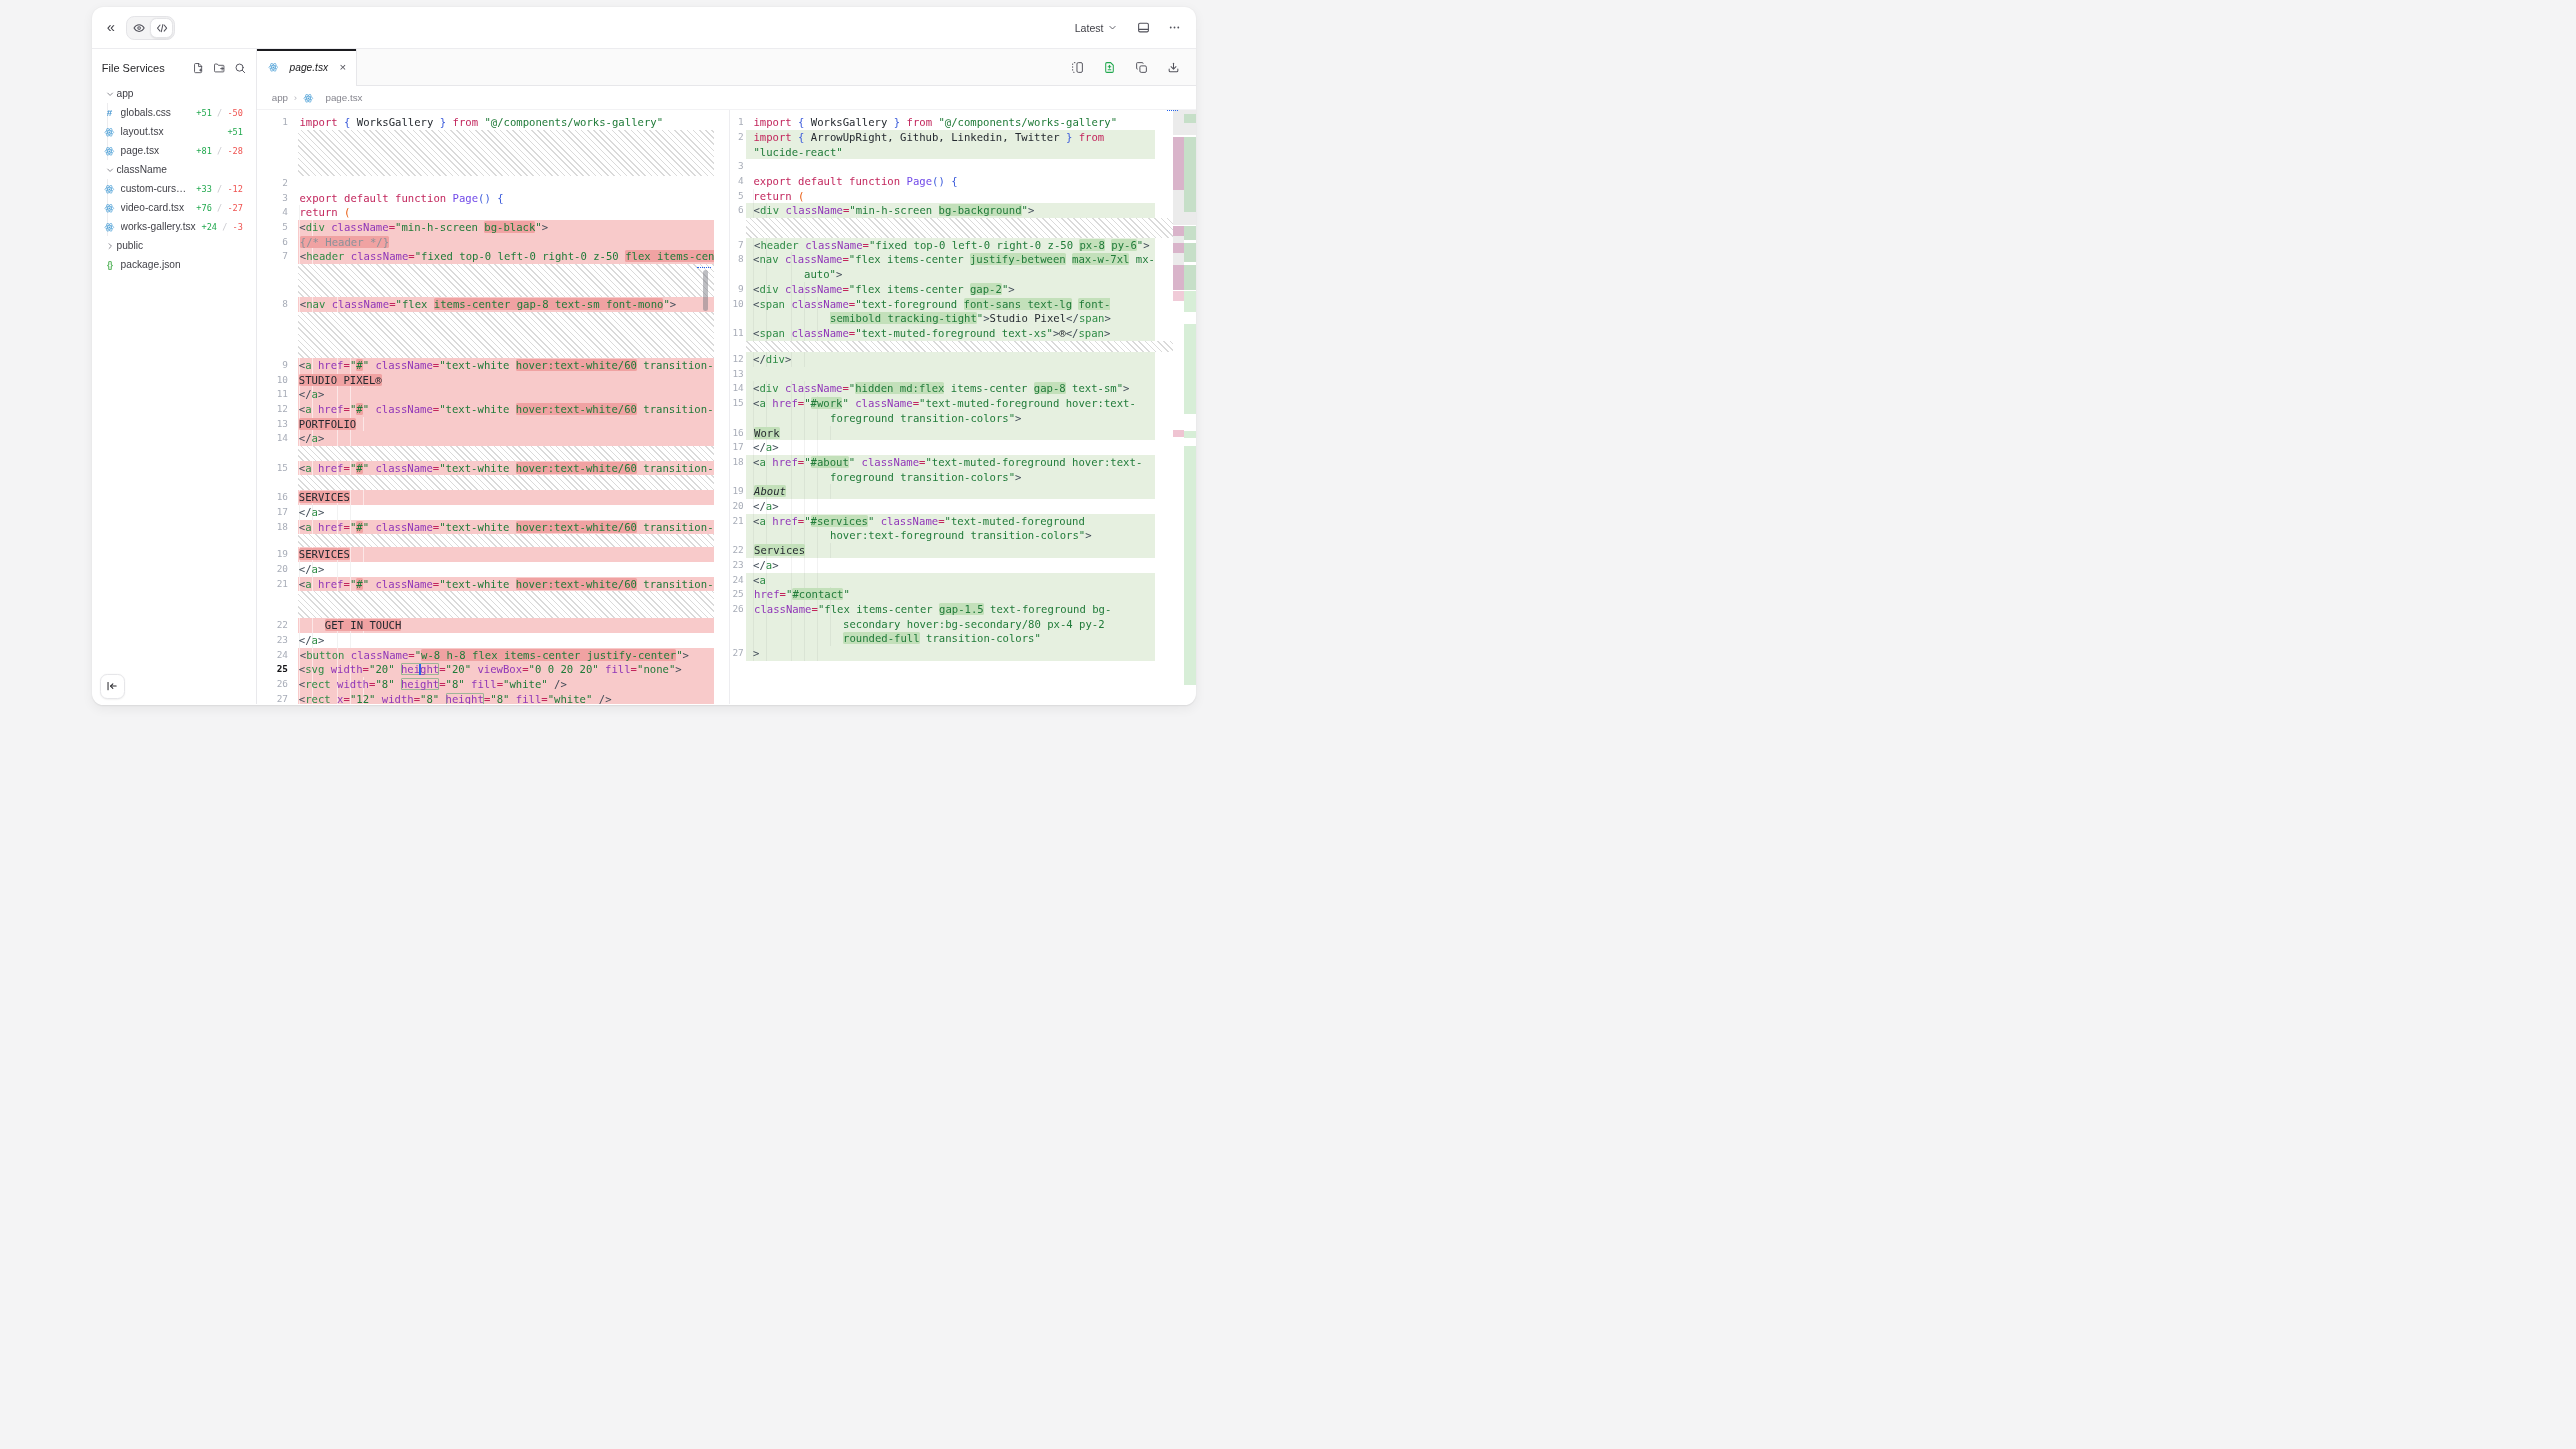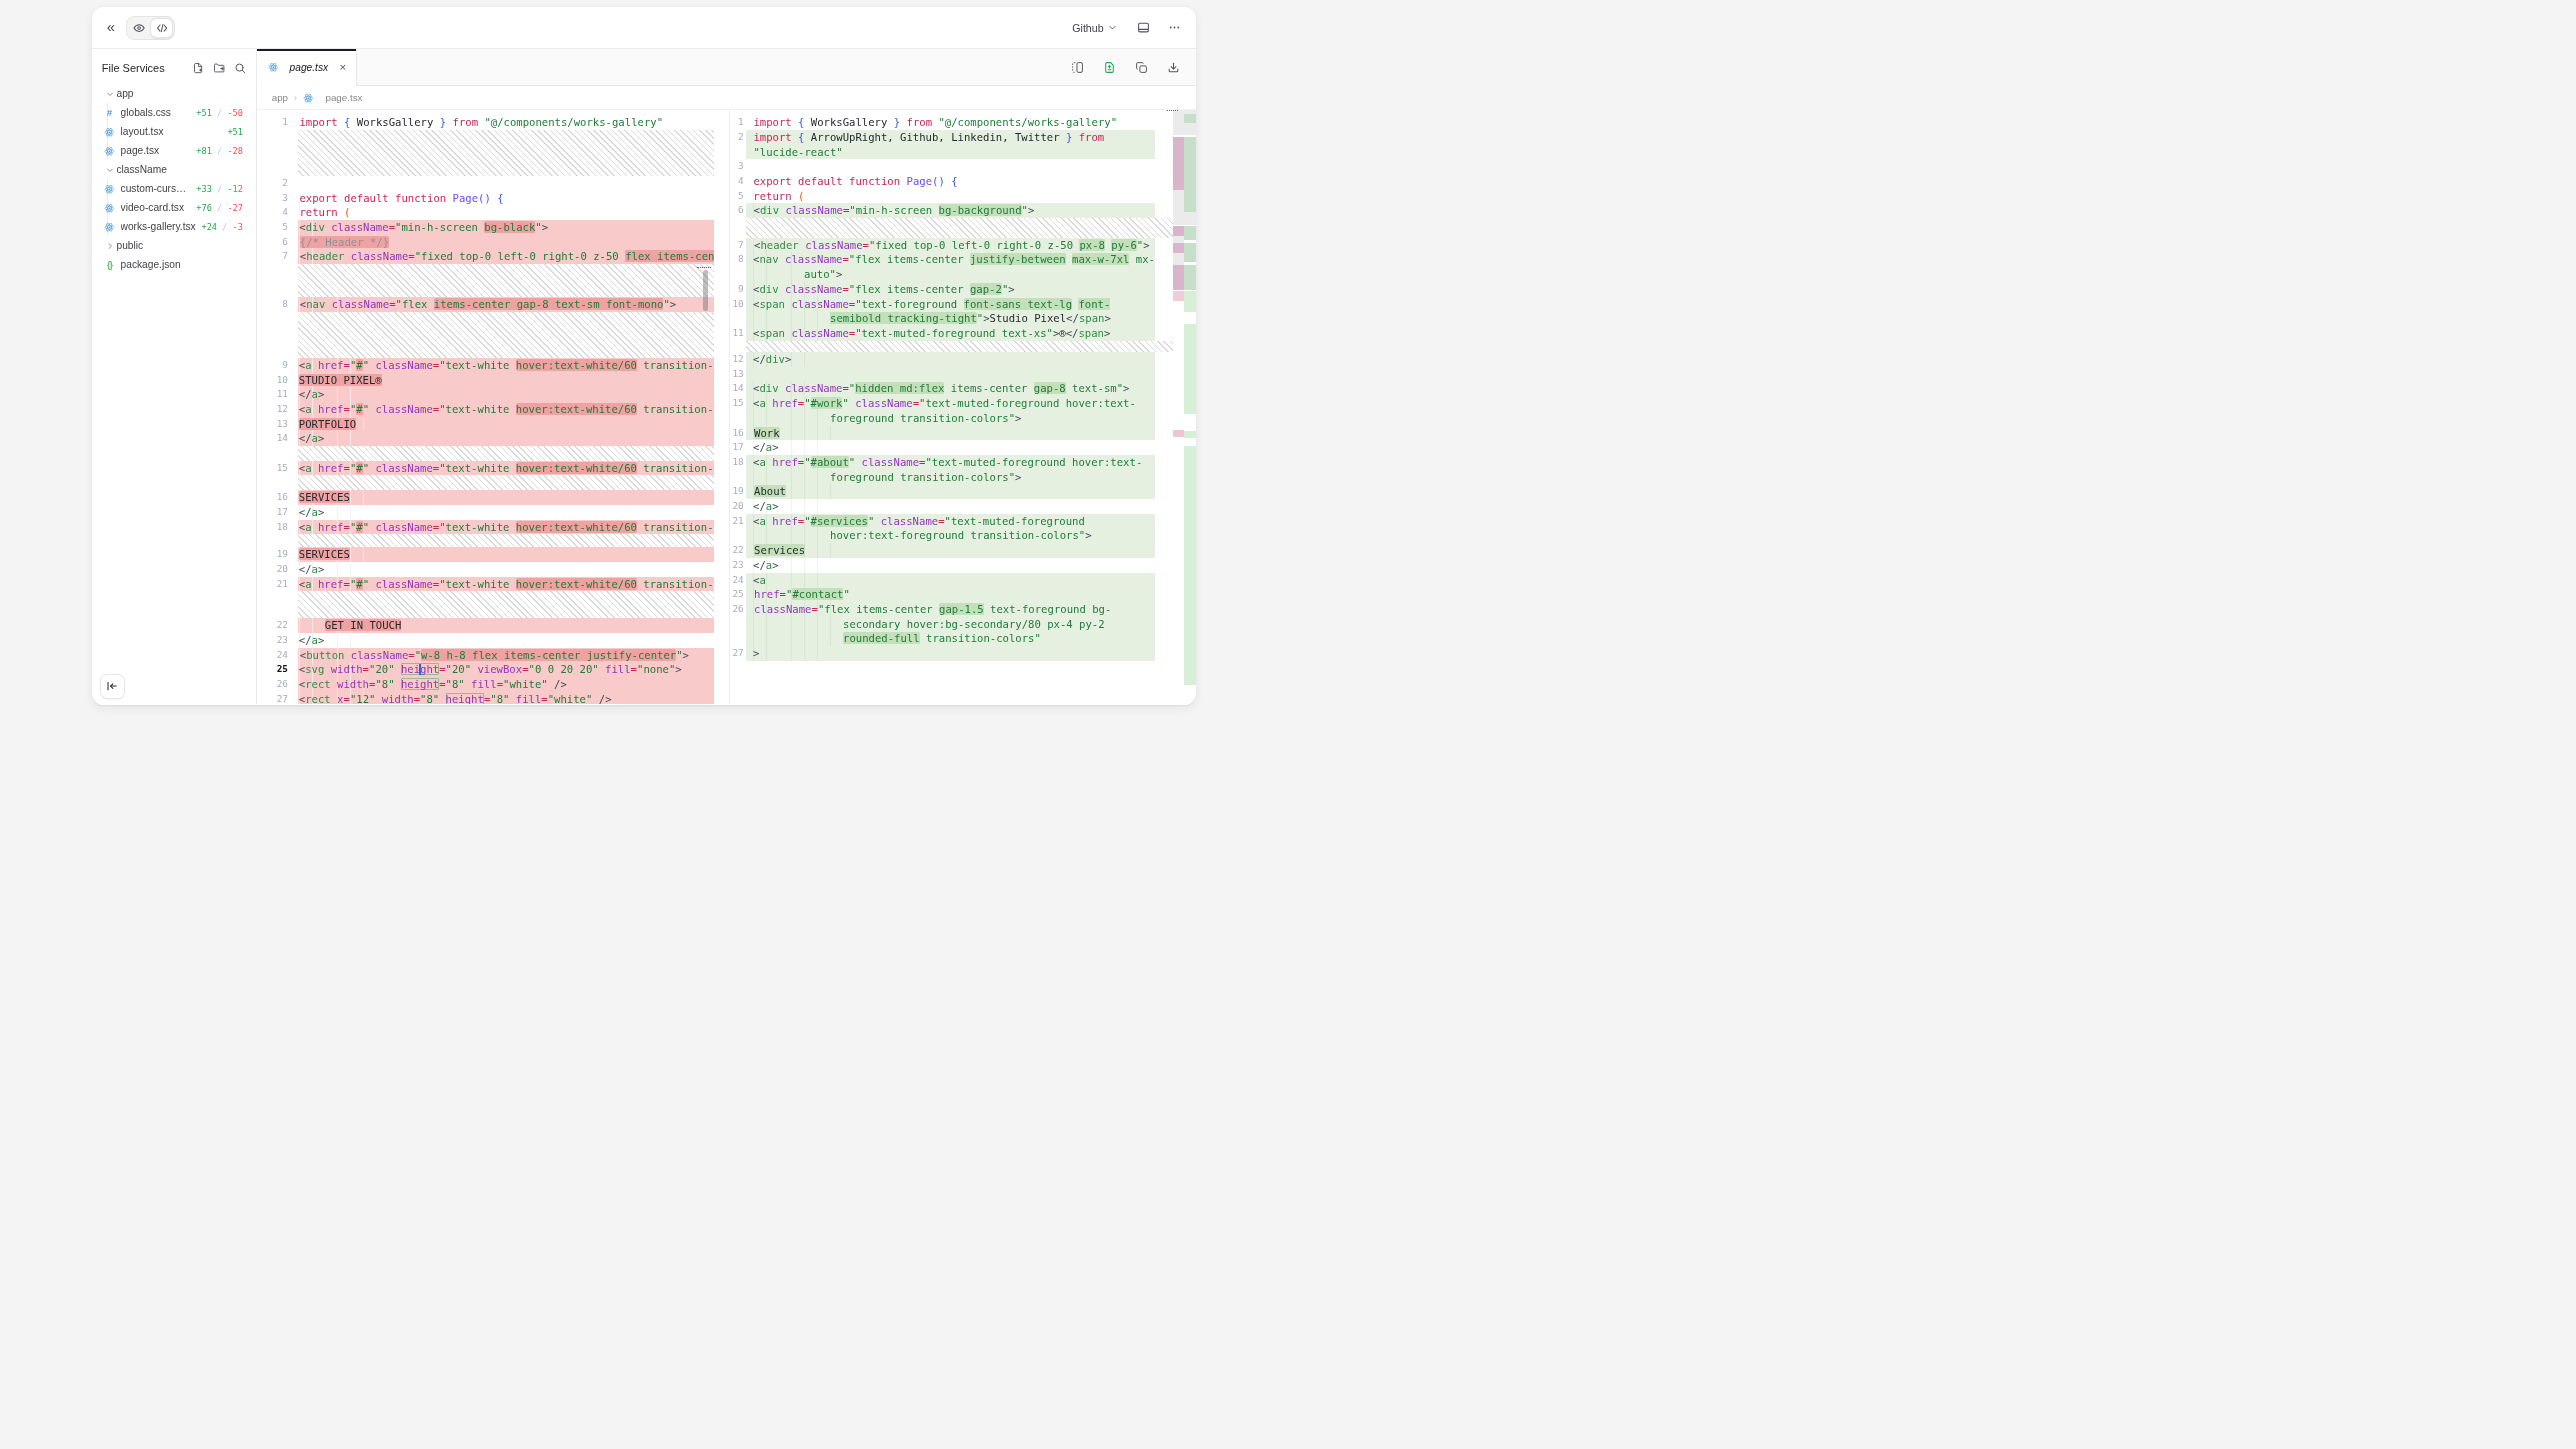"Github" span { text: Github -> Latest }
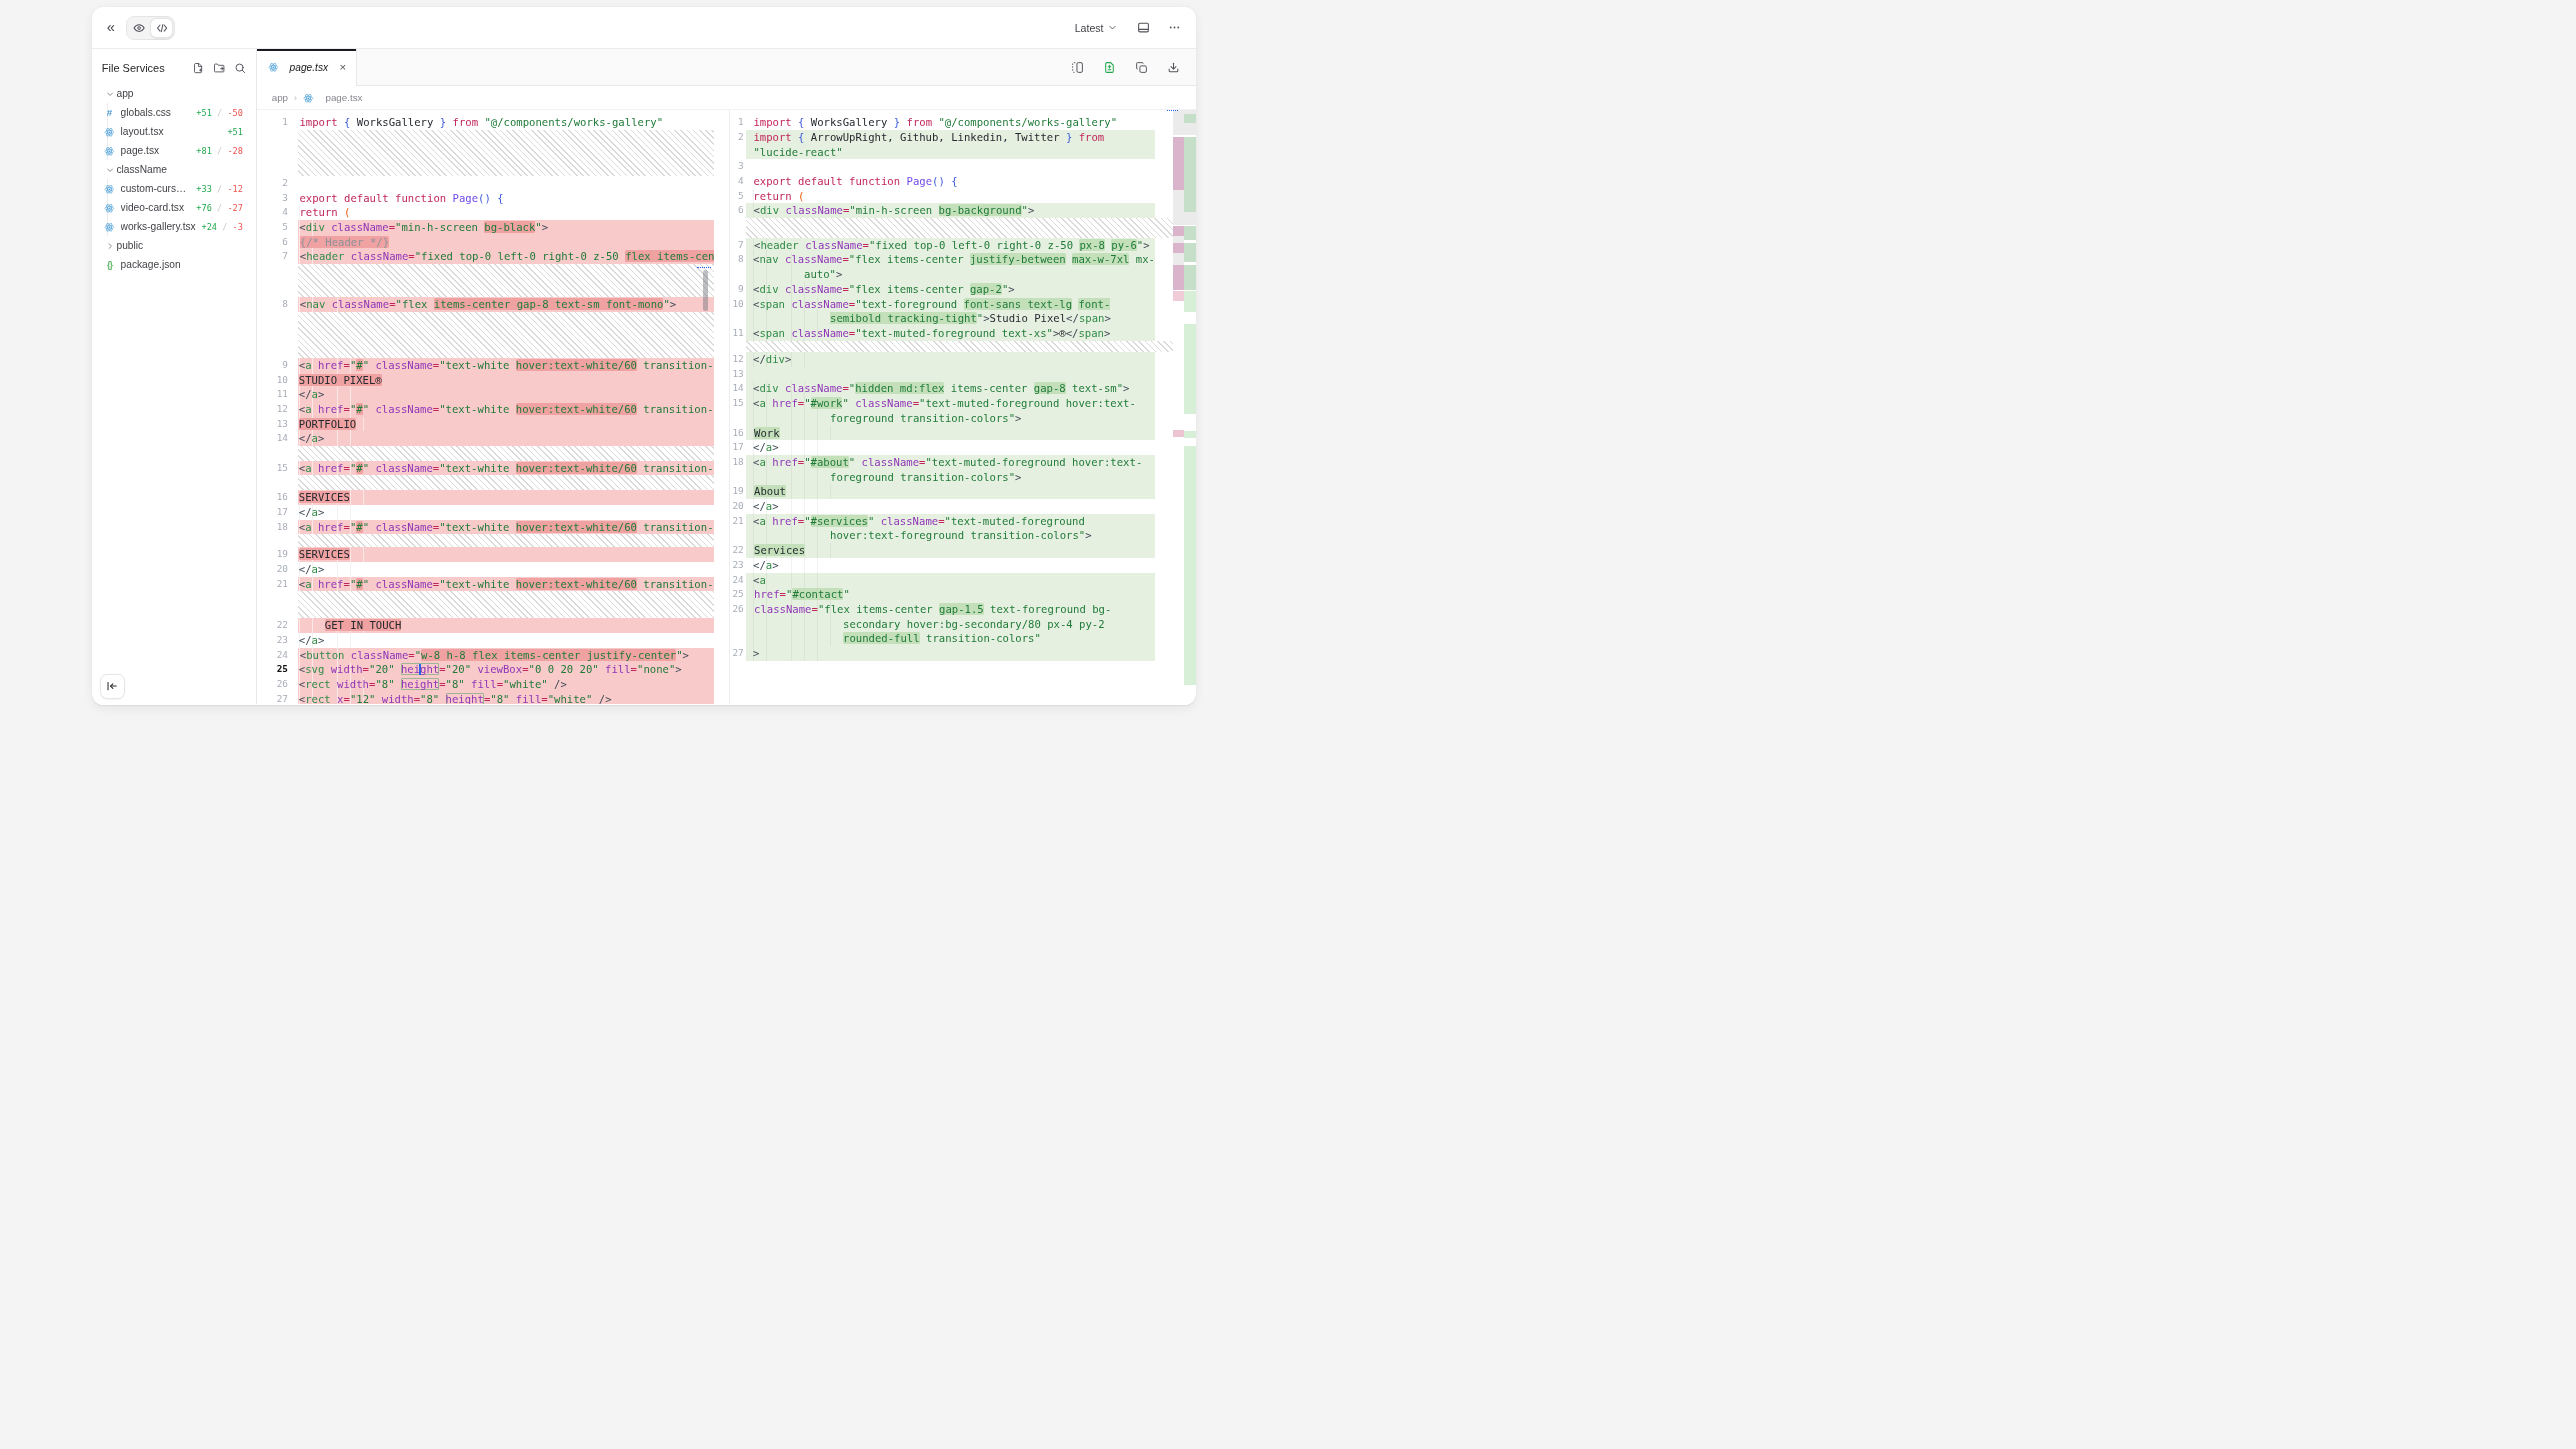"About" div.code { font-style: none -> italic }
